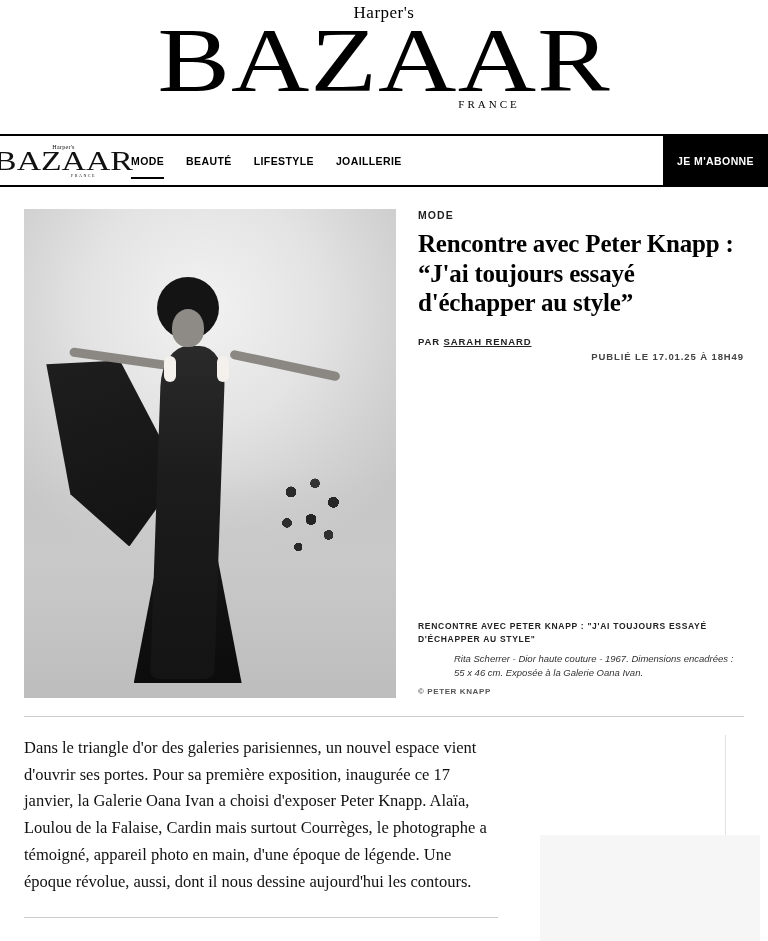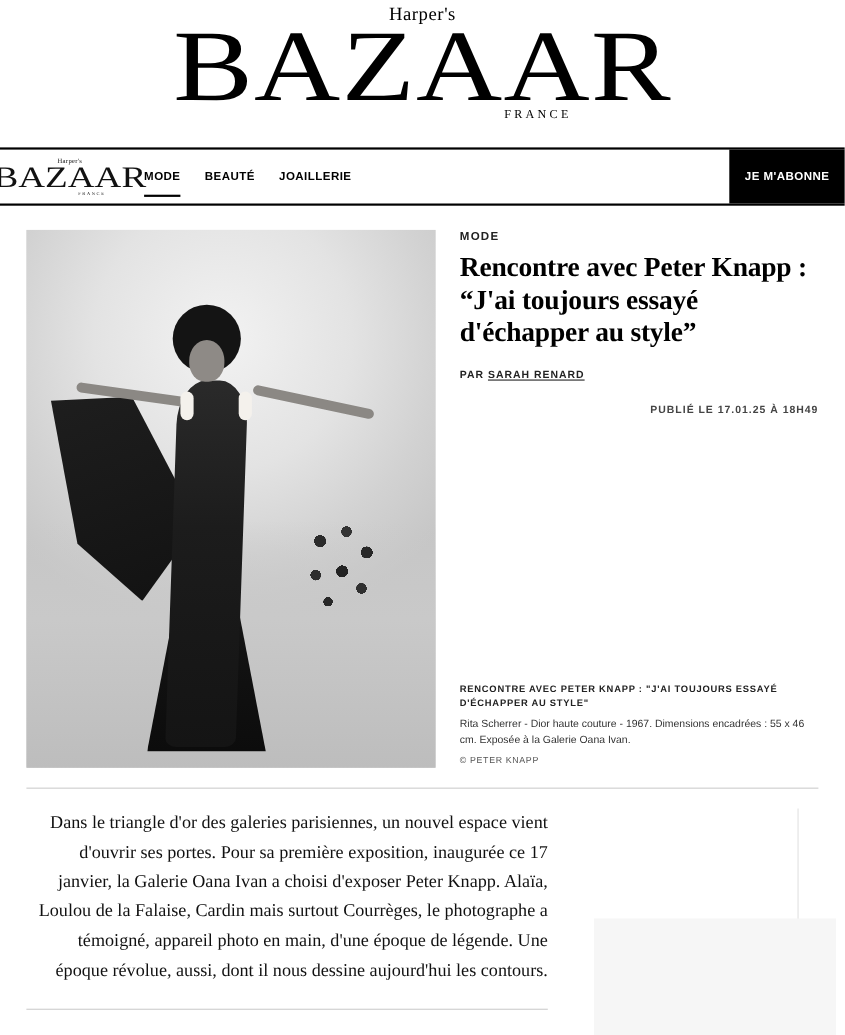"LIFESTYLE" div.nav-link { html: none -> <div>LIFESTYLE</div> }
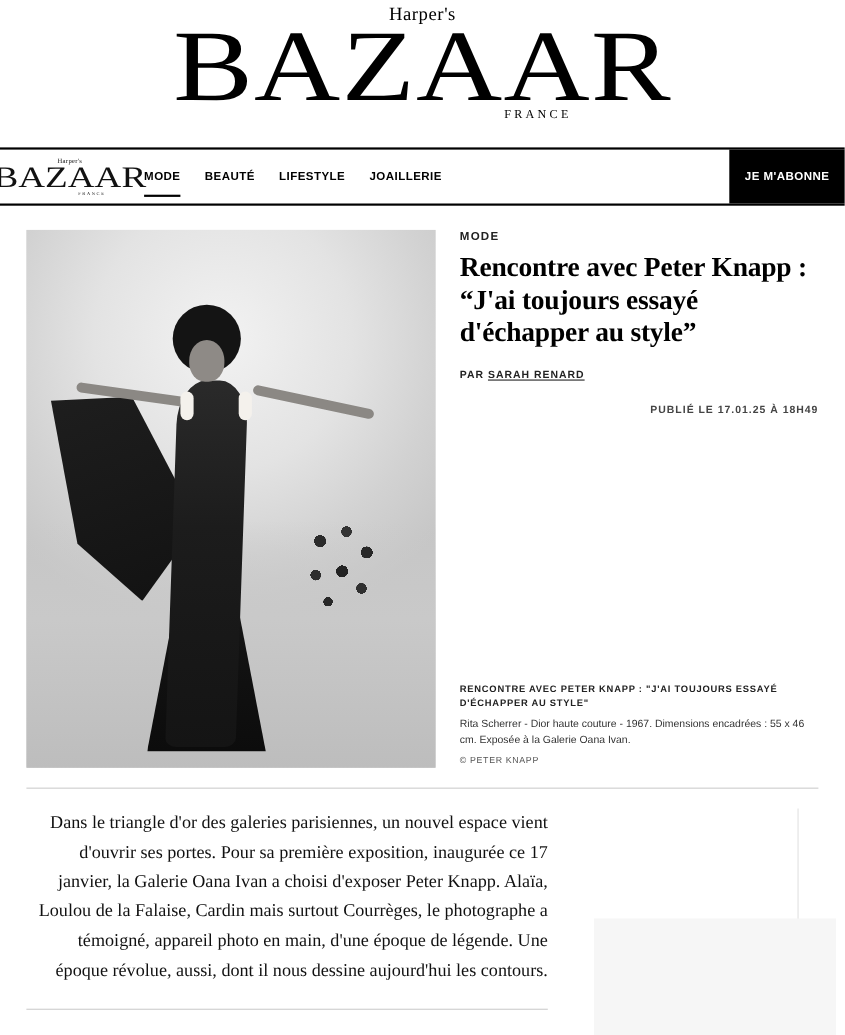"PAR SARAH RENARD" .byline { margin-bottom: 20px -> 4px }
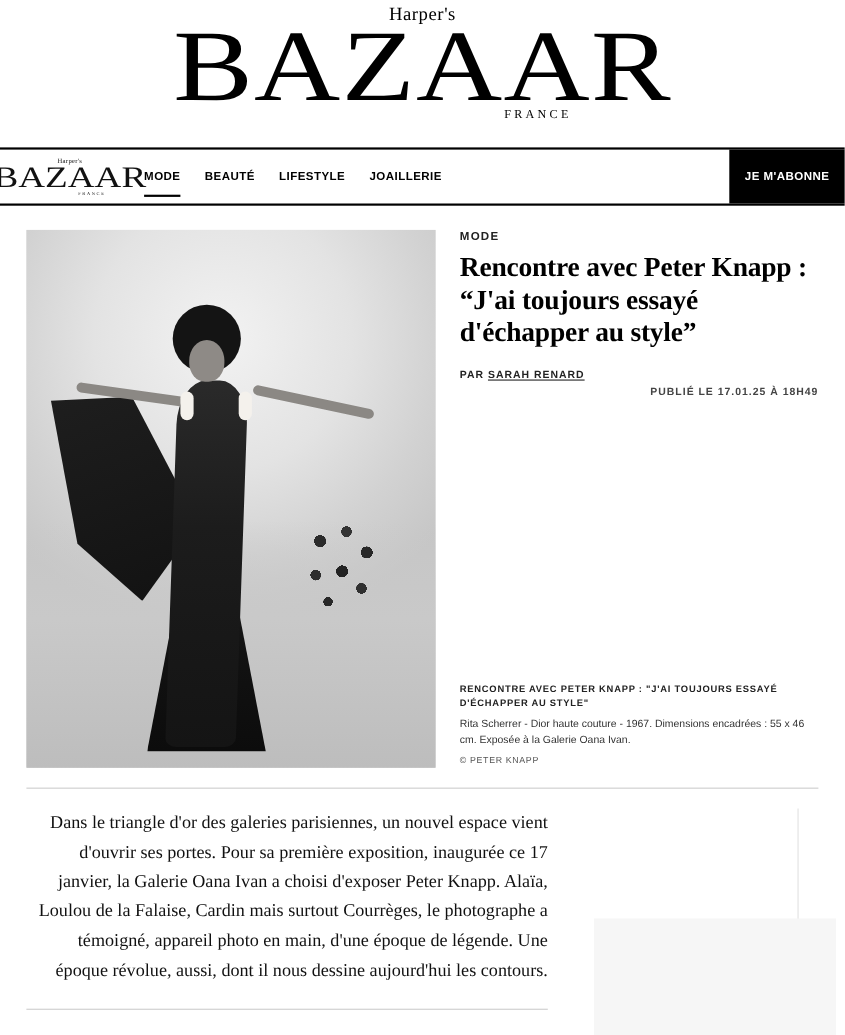"Rita Scherrer - Dior haute" .cap-desc { font-style: none -> italic; margin-left: none -> 36px }
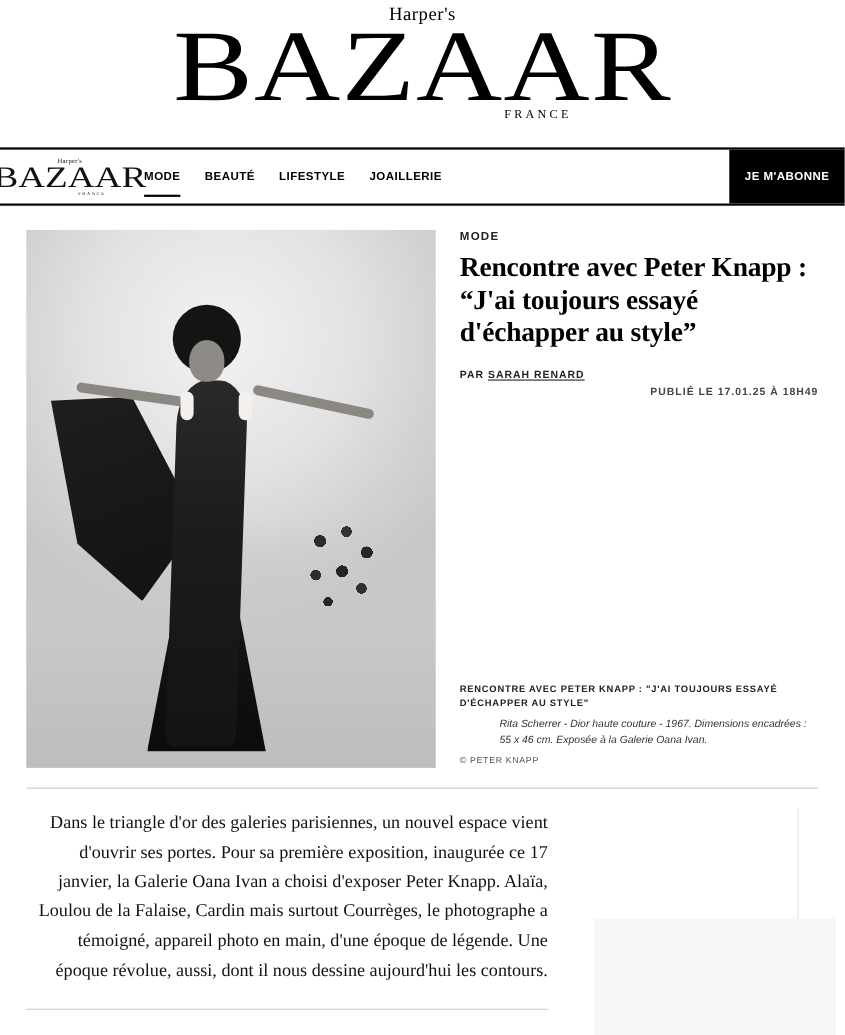"© PETER KNAPP" .cap-credit { font-weight: 400 -> 700 }
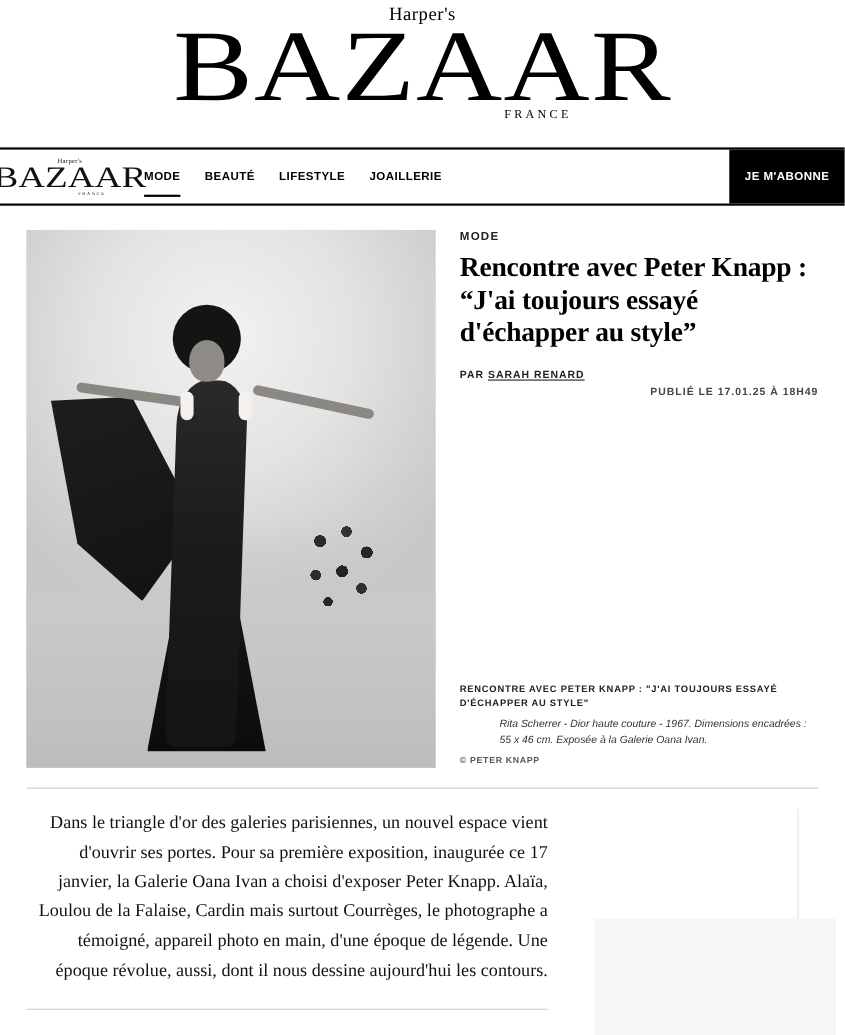"Dans le triangle d'or des" .body-wrap { text-align: right -> none }
